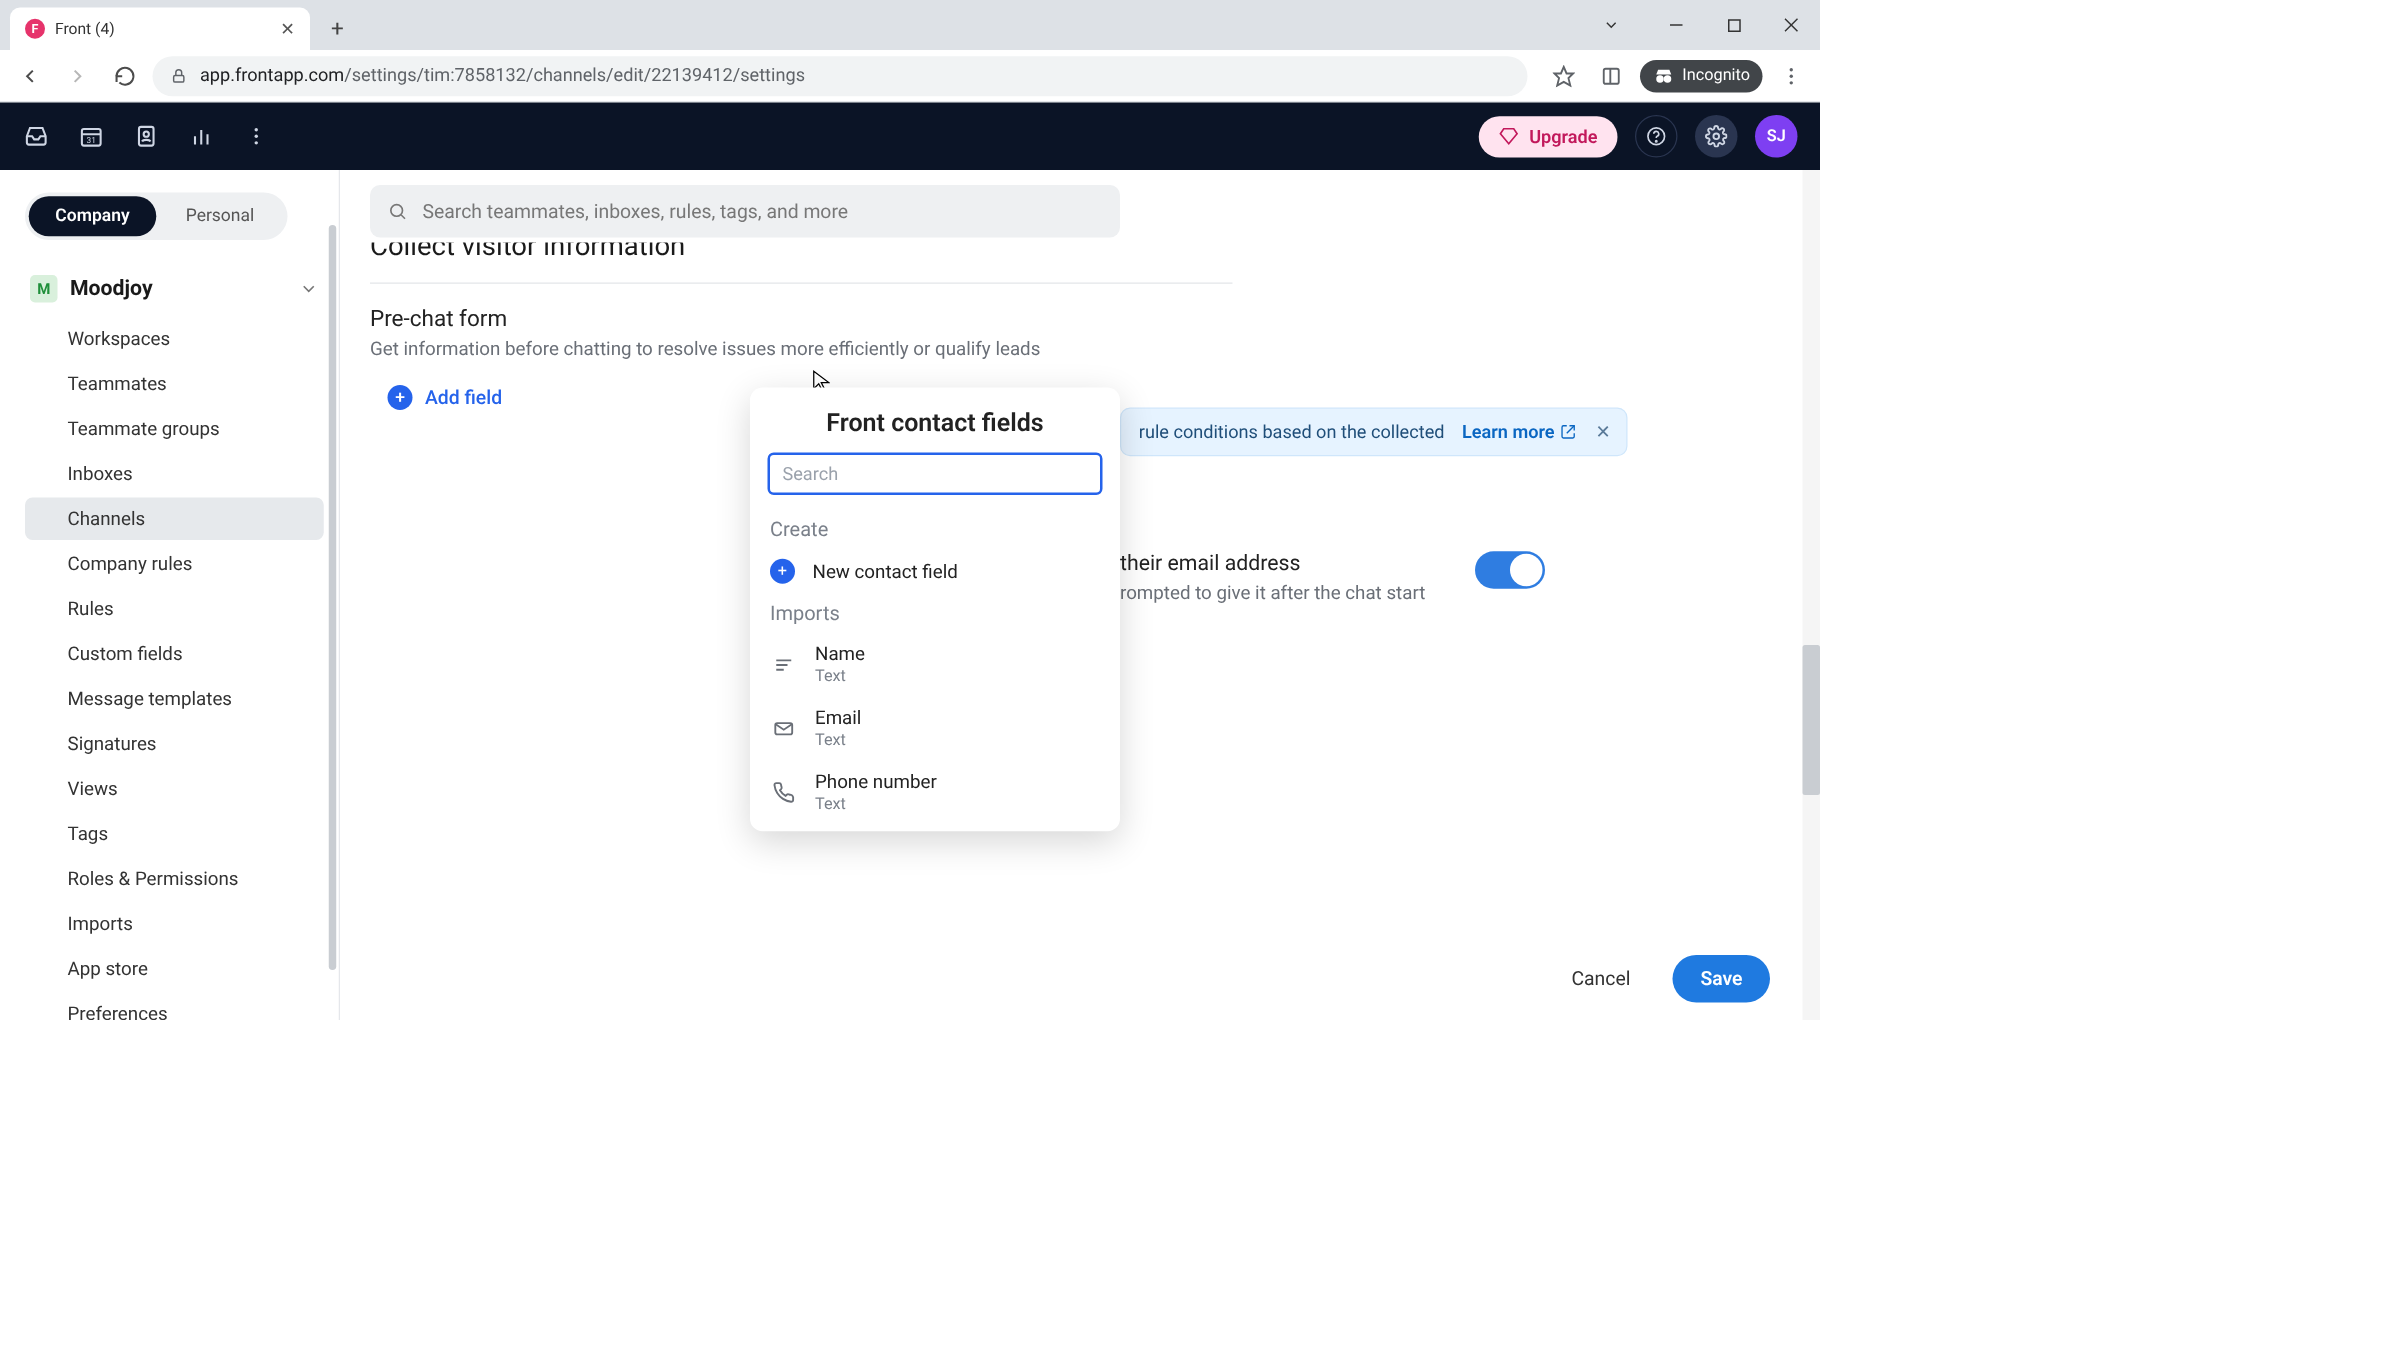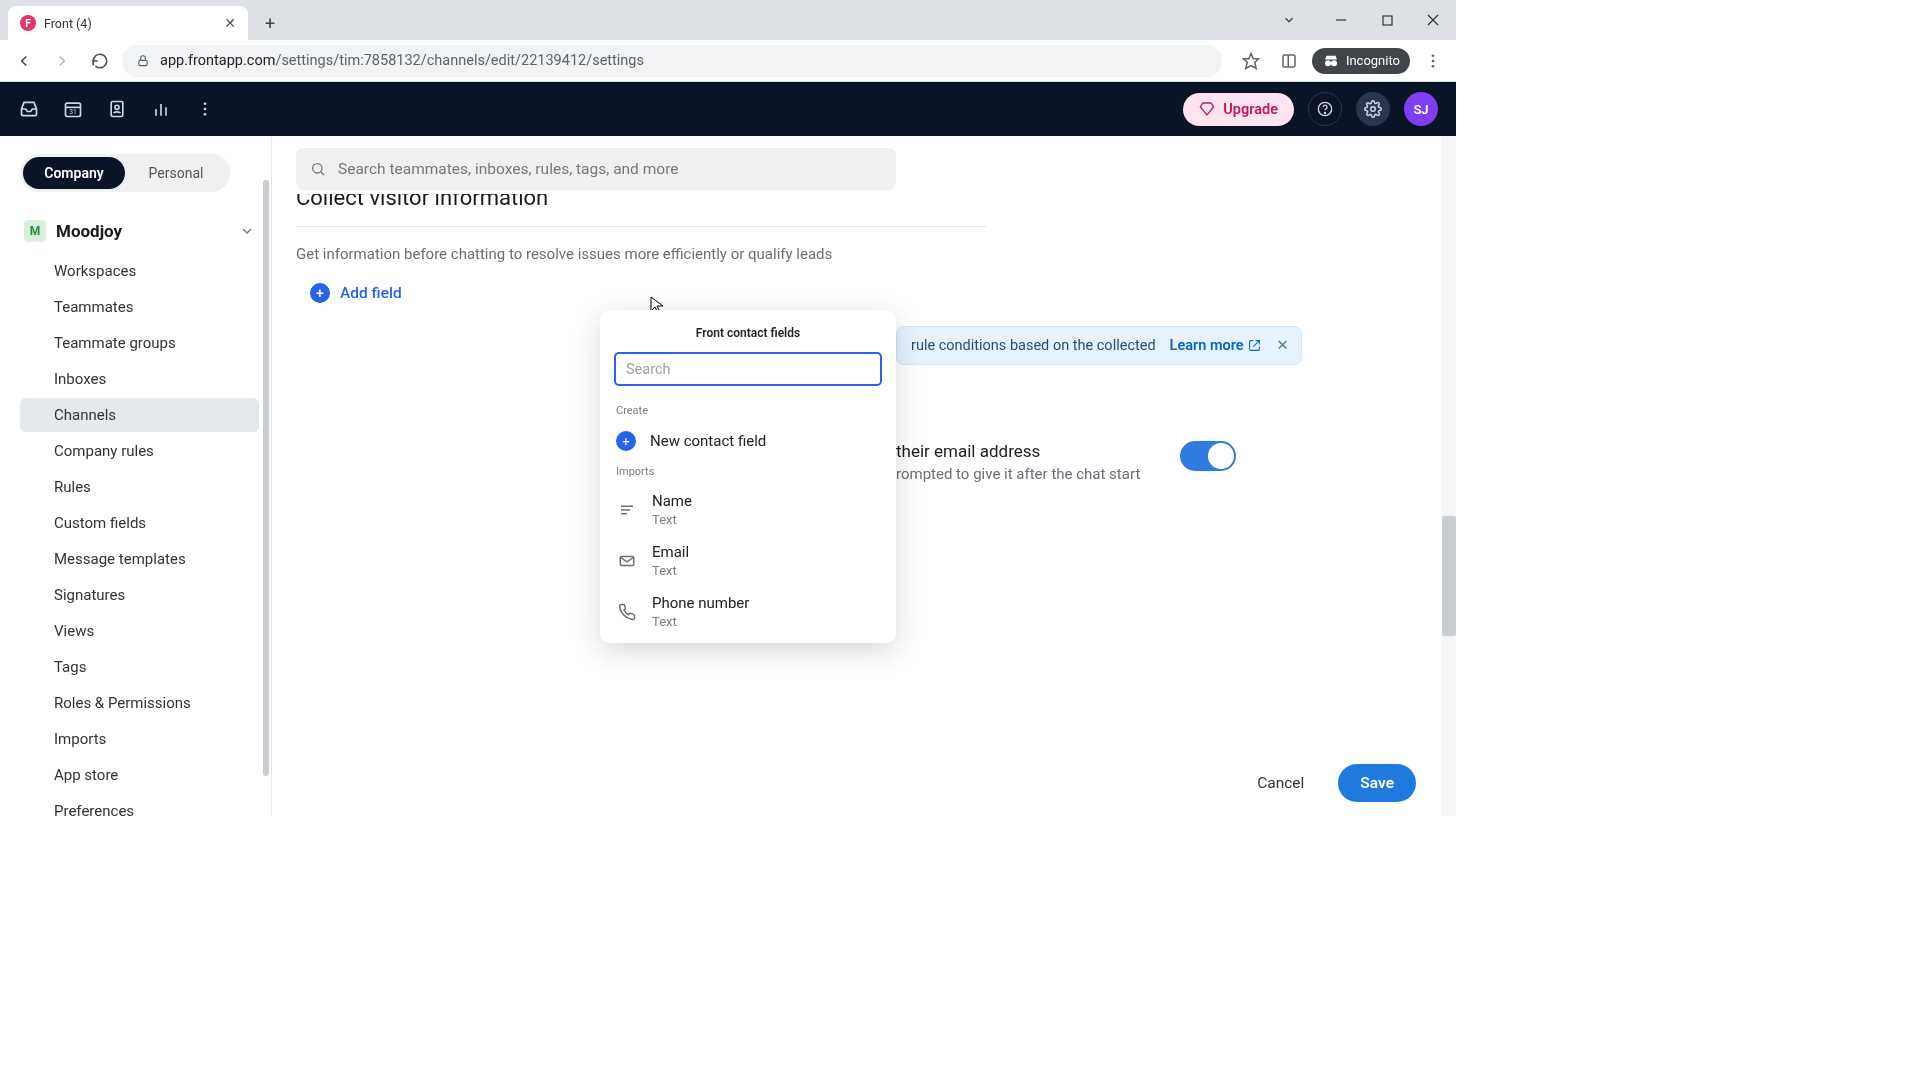"Pre-chat form" div.sub-title { html: none -> <div>Pre-chat form</div> }
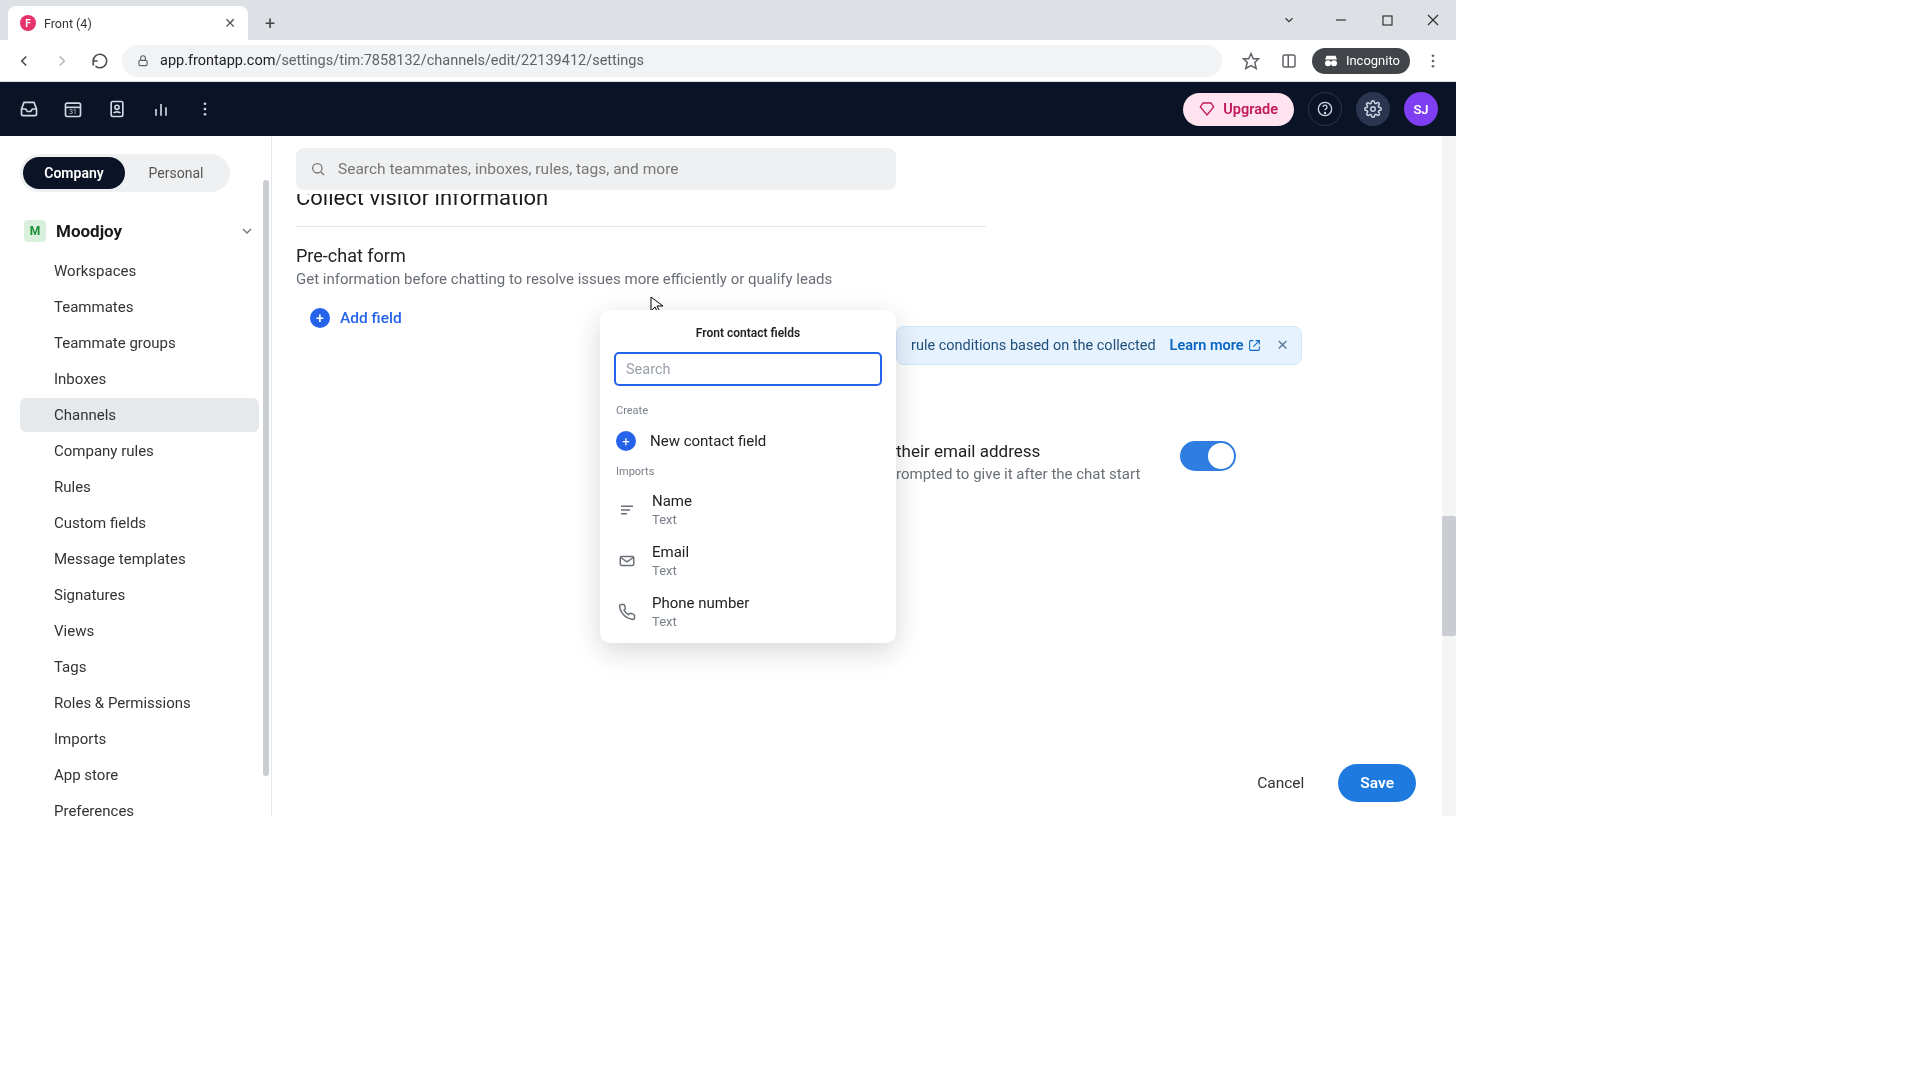"Front contact fields" .pop-title { font-size: 12px -> 20px }
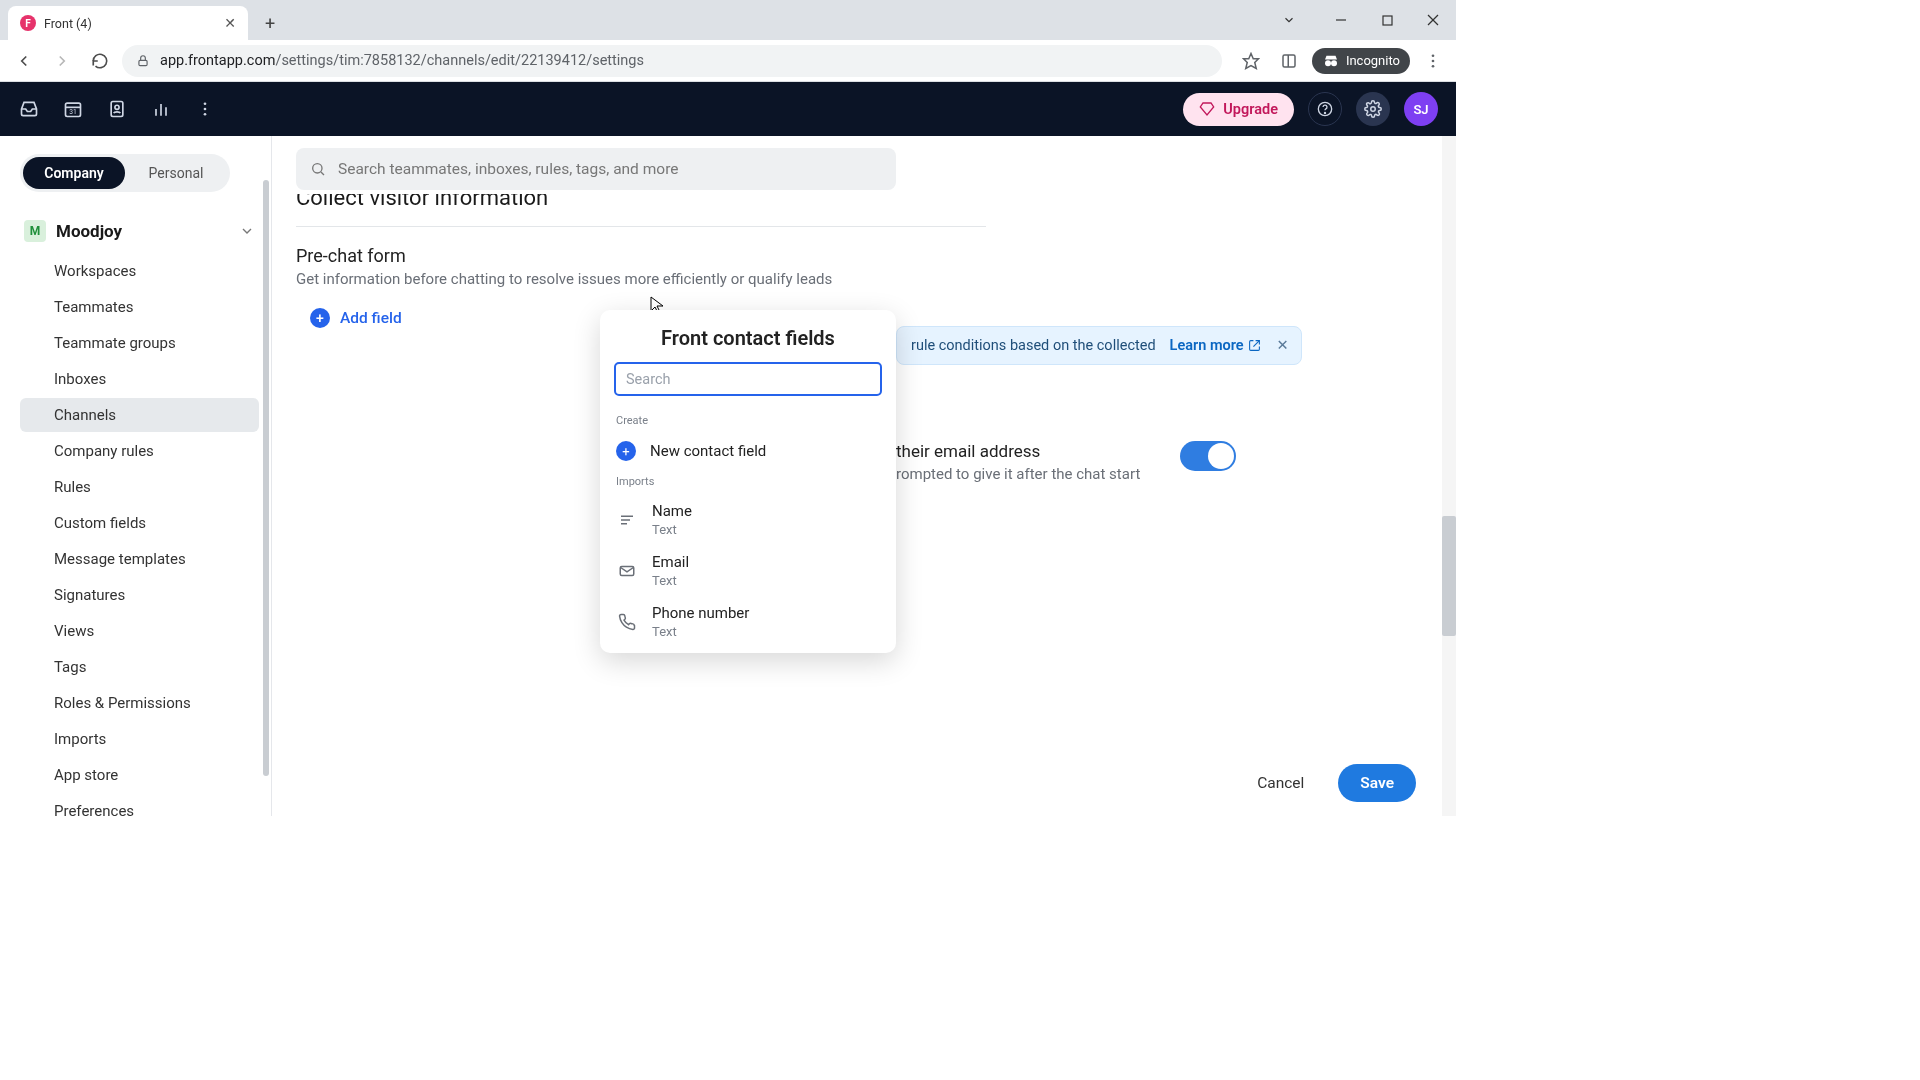"Create" .pop-label { font-size: 11px -> 16px }
